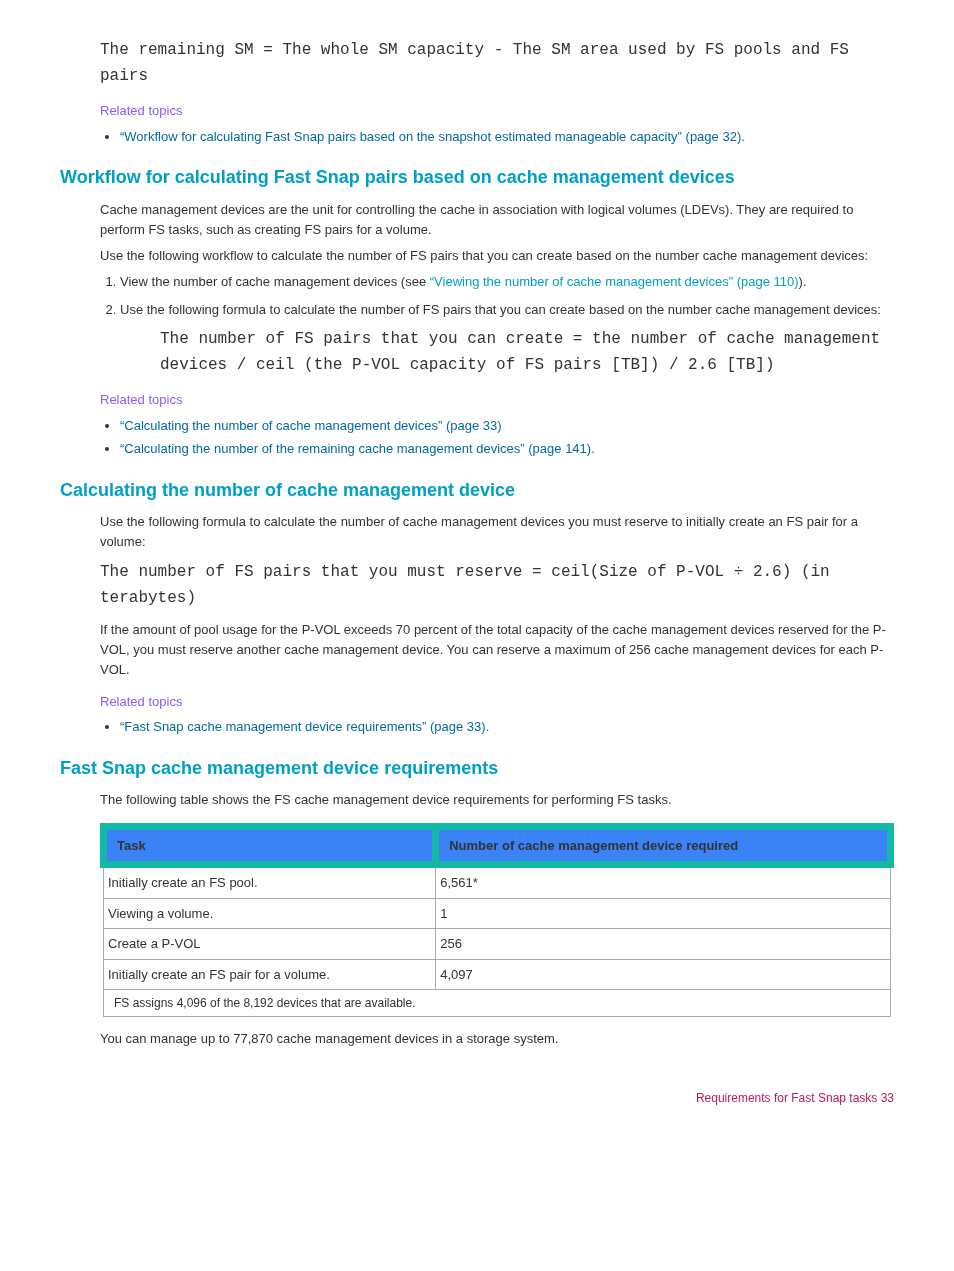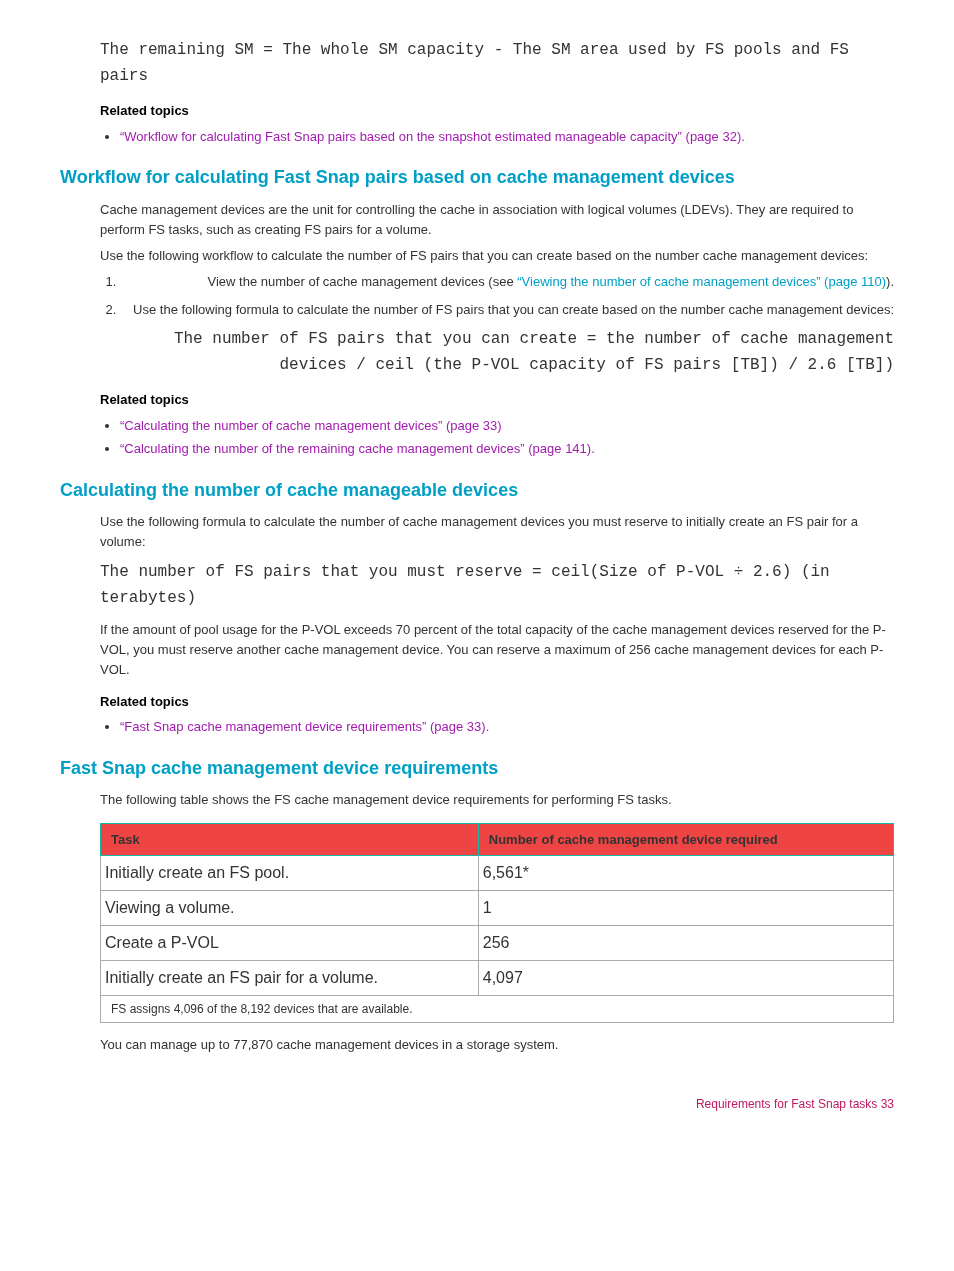"Related topics" .related-topics-heading { color: #000000 -> #8b5cf6; font-weight: bold -> normal }
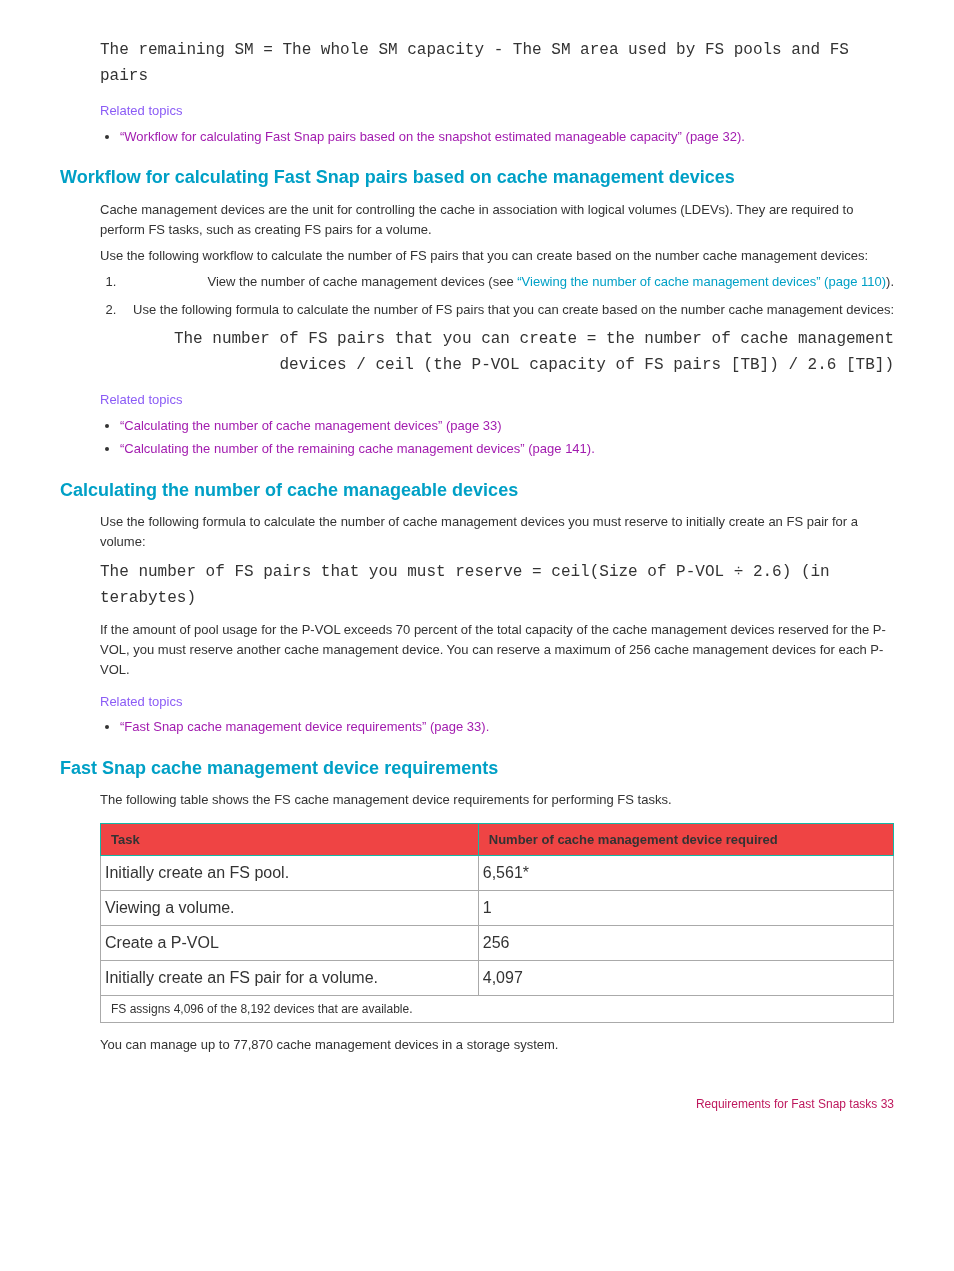"“Workflow for calculating Fast Snap" .bullet-list li a { color: #a21caf -> #0369a1 }
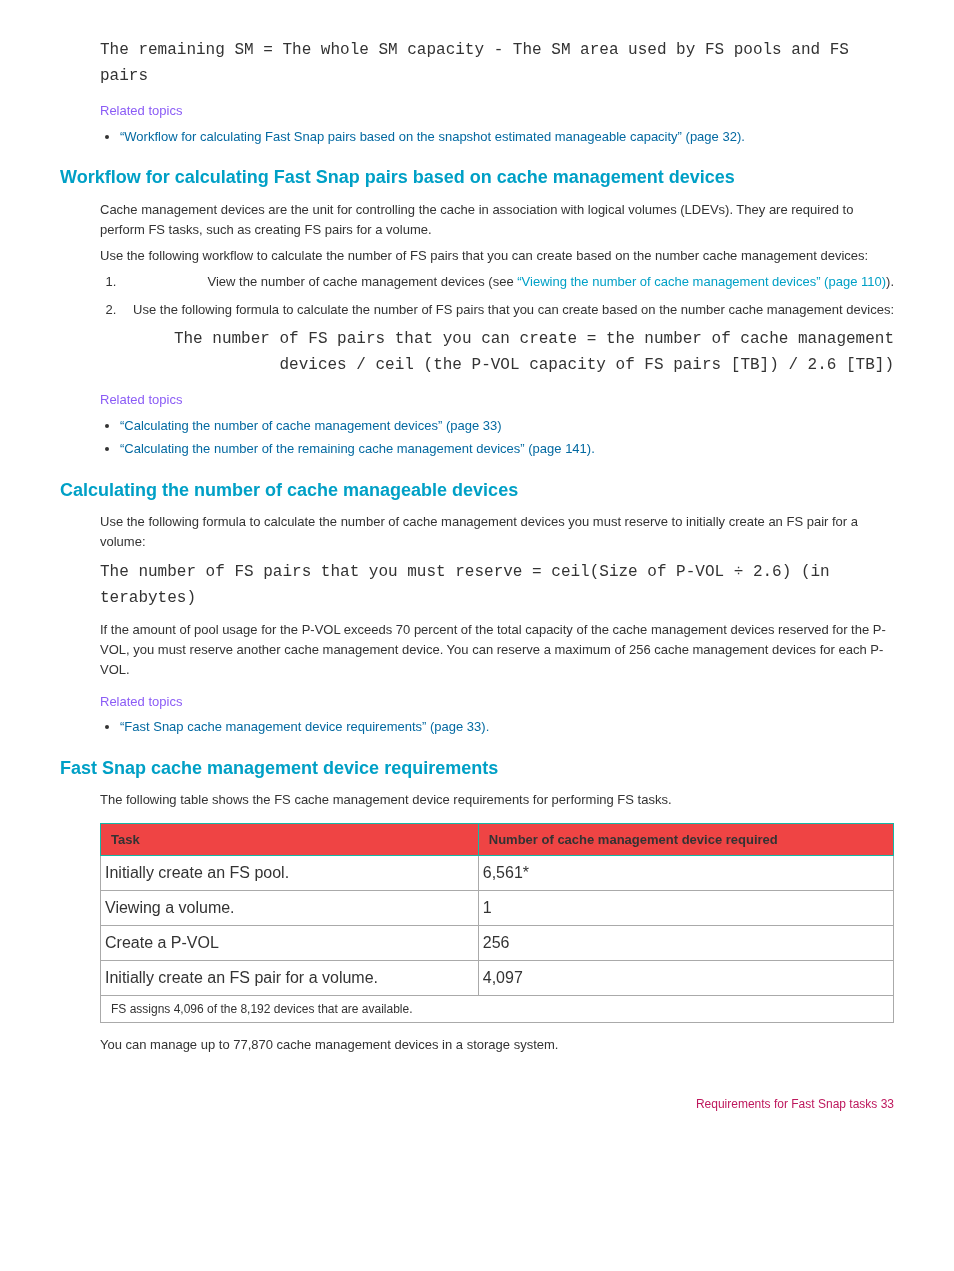"View the number of cache" .numbered-list li { text-align: right -> none }
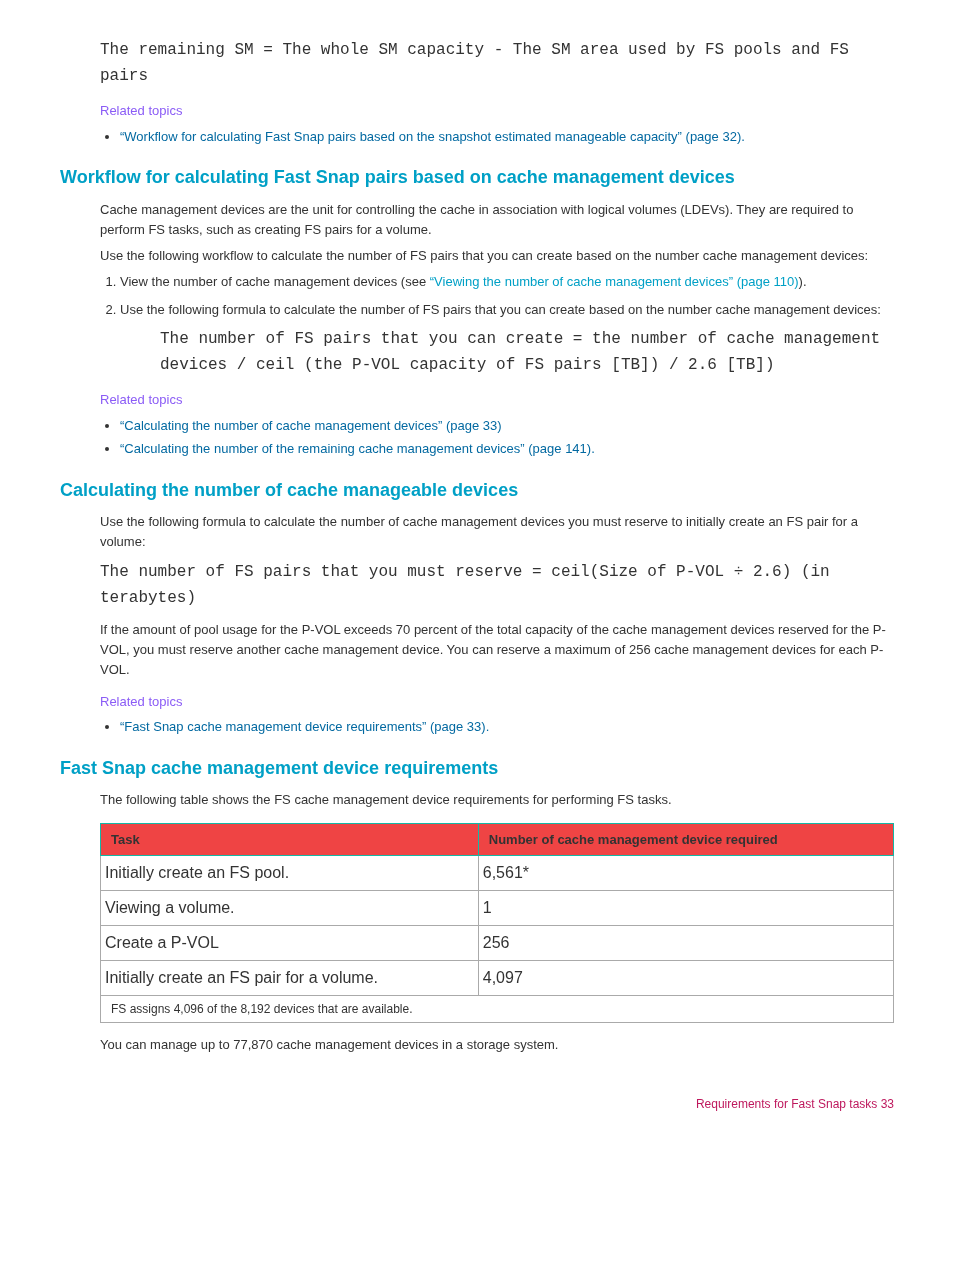"Calculating the number of cache" h2.section-heading { text: manageable devices -> management device }
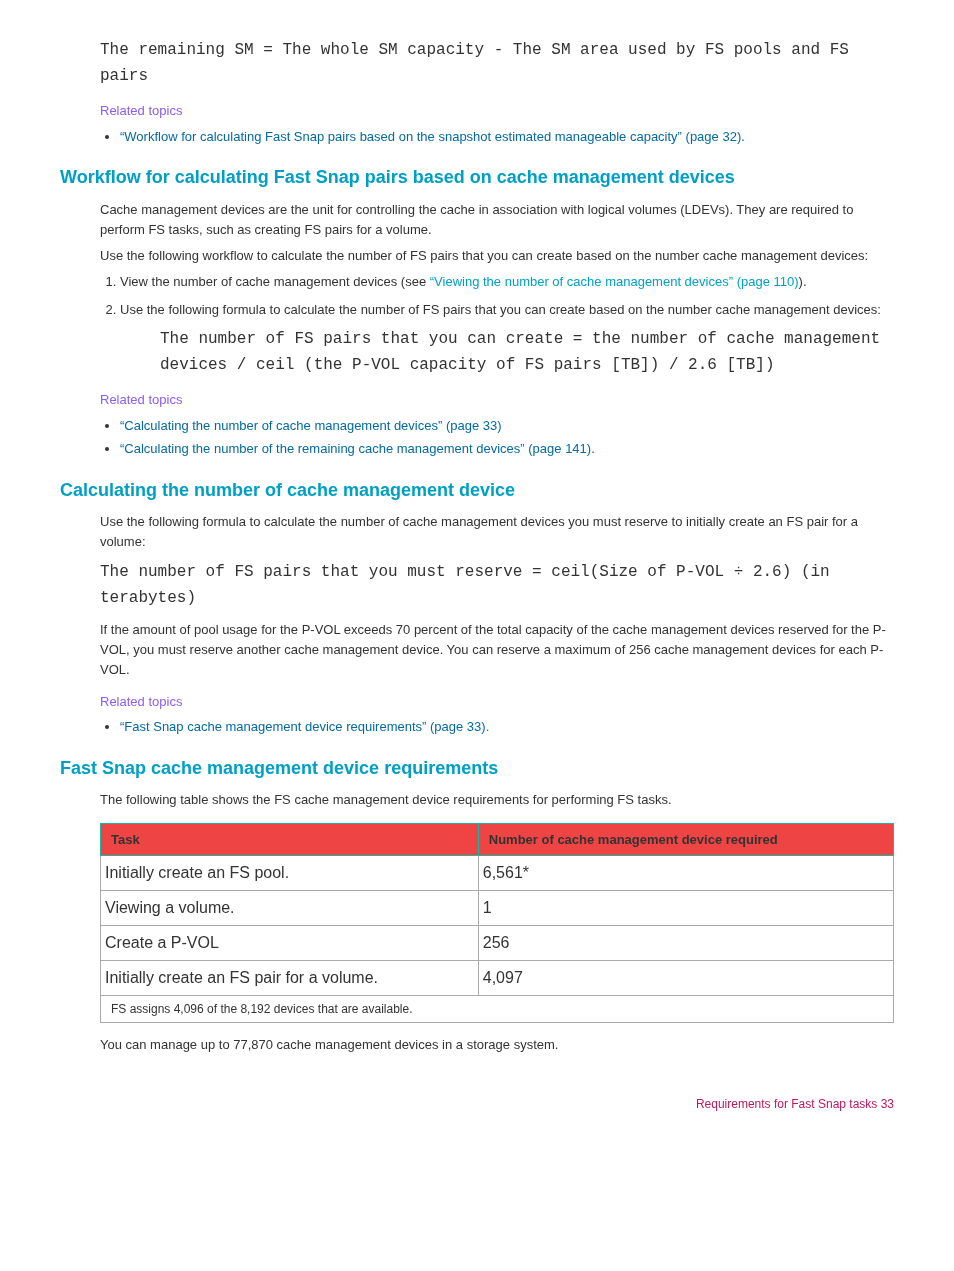"Task" .table-container th { background: #ef4444 -> #3b82f6; border: 1px solid #14b8a6 -> 7px solid #14b8a6 }
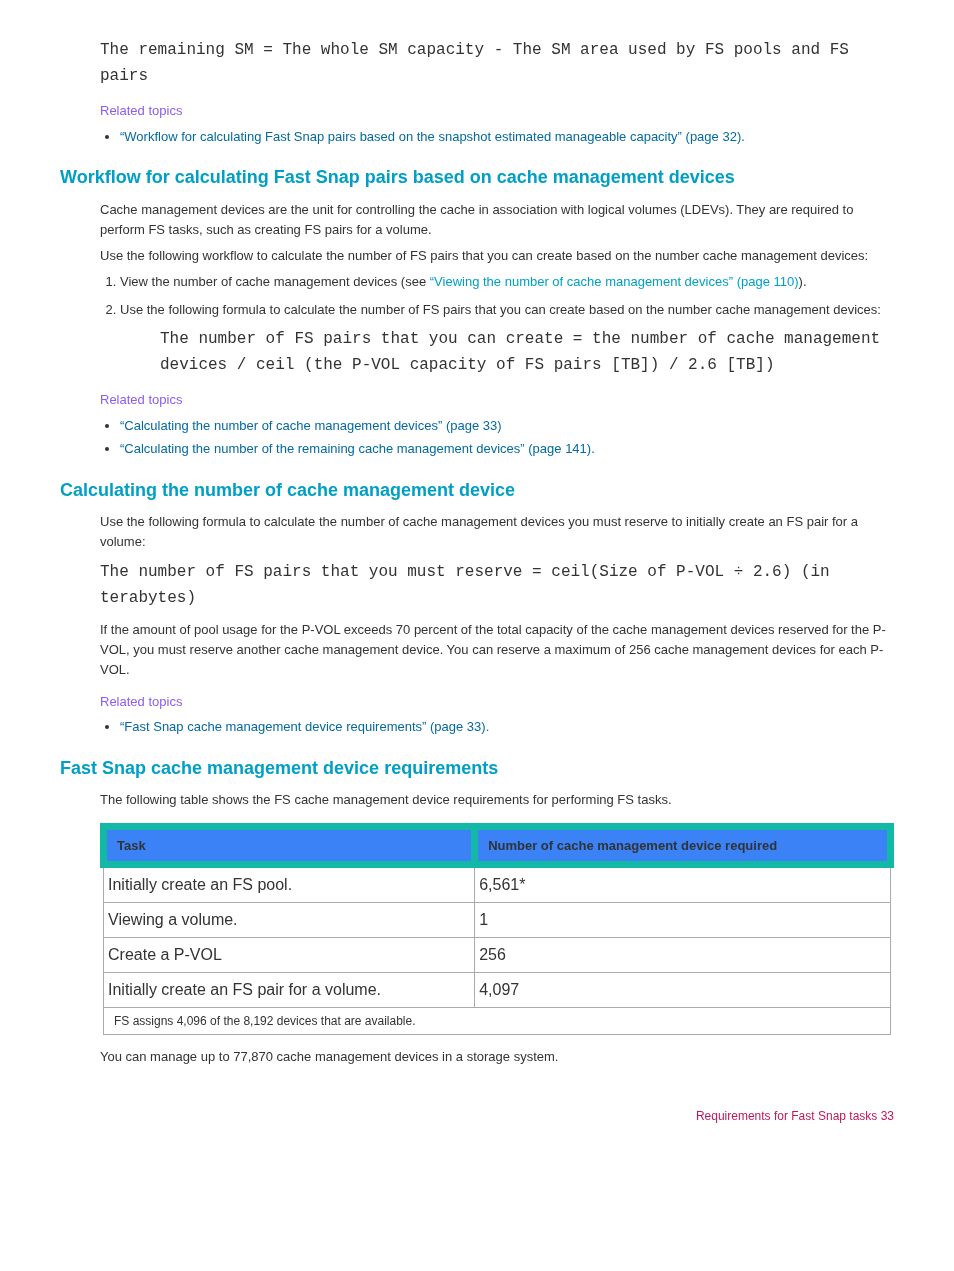"Initially create an FS pool." .table-container td { font-size: 16px -> 13px }
